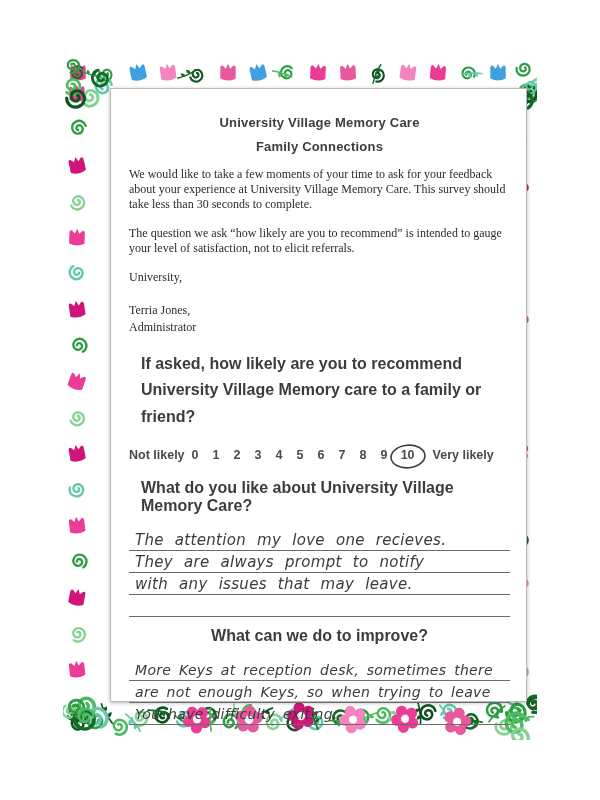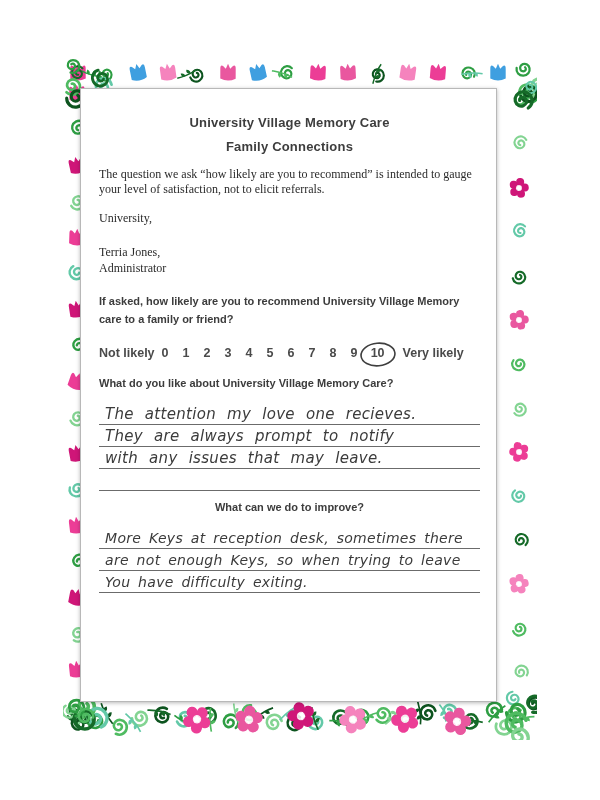"University Village Memory Care" .paper { left: 80px -> 110px }
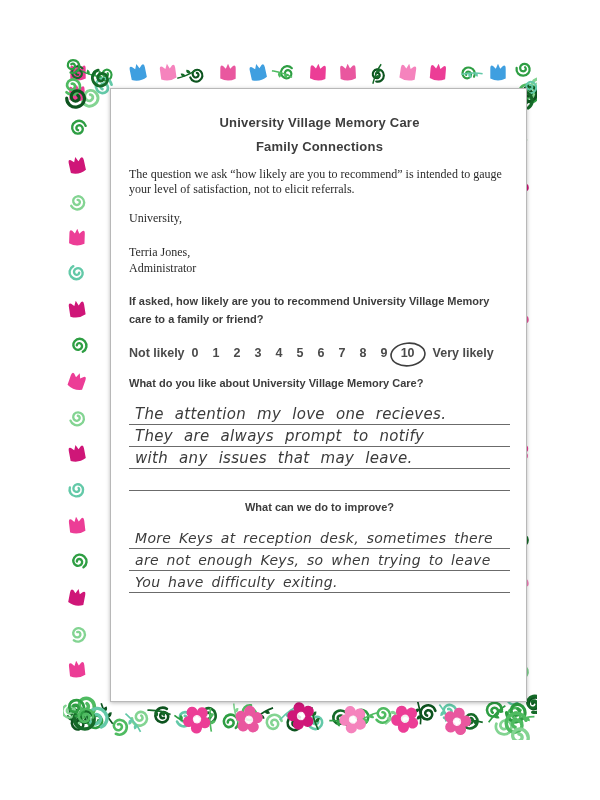"We would like to take" p.body-par { html: none -> <p>We would like to take a few moments of your time to ask for your feedback about your experience at University Village Memory Care. This survey should take less than 30 seconds to complete.</p> }
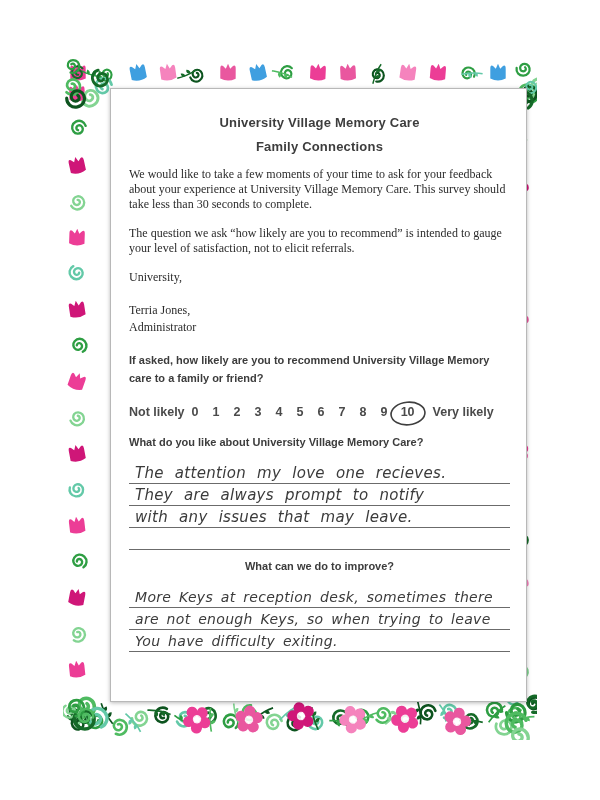"If asked, how likely are" .question { font-size: 11px -> 16px; margin: 0 -> 12px }
